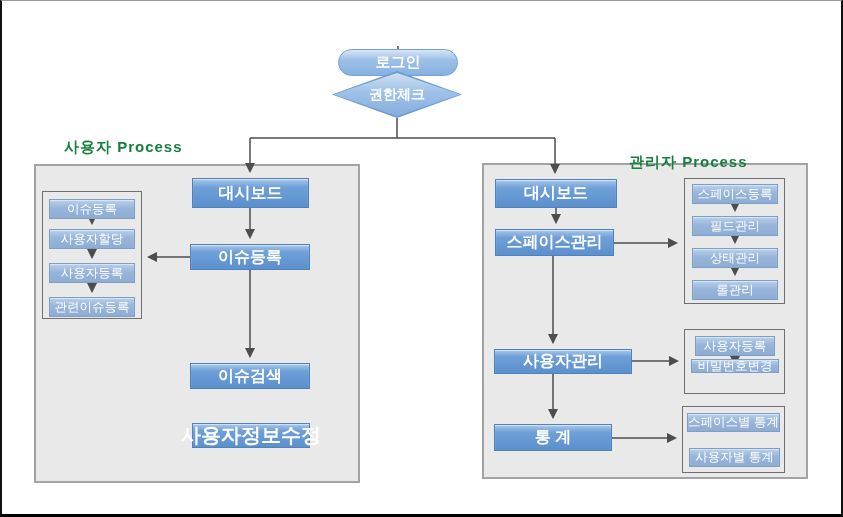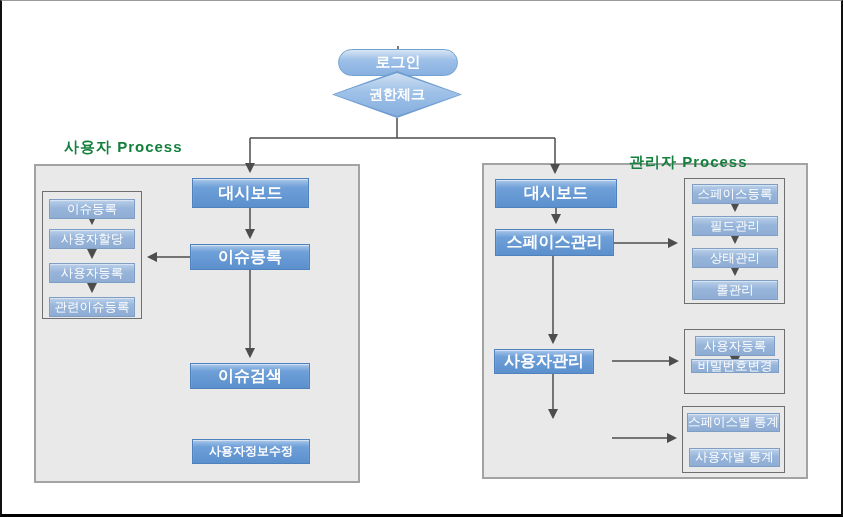"사용자관리" div.box-main { width: 100px -> 138px }
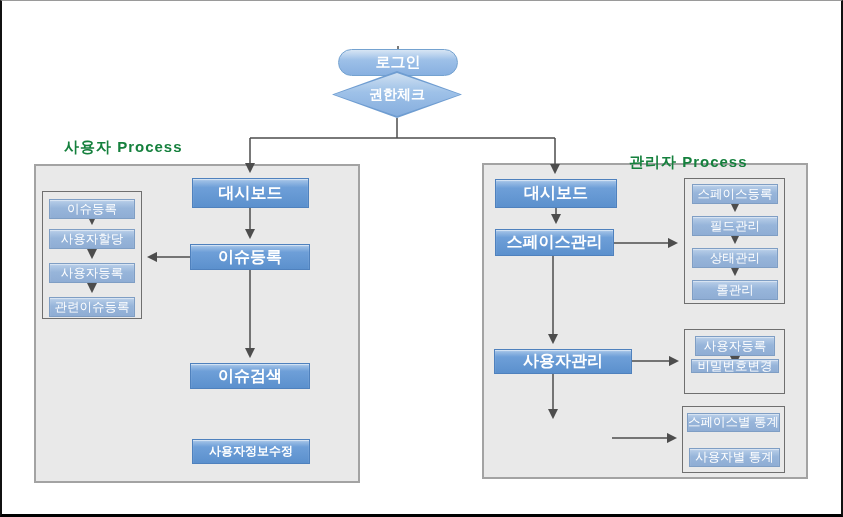"사용자정보수정" div.box-main { font-size: 12px -> 20px; top: 438px -> 422px }
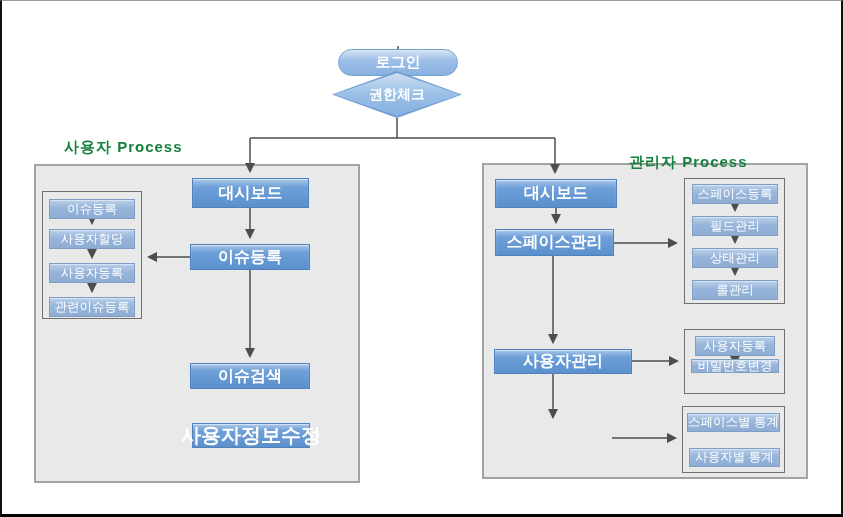"통 계" div.box-main { html: none -> <div>통 계</div> }
